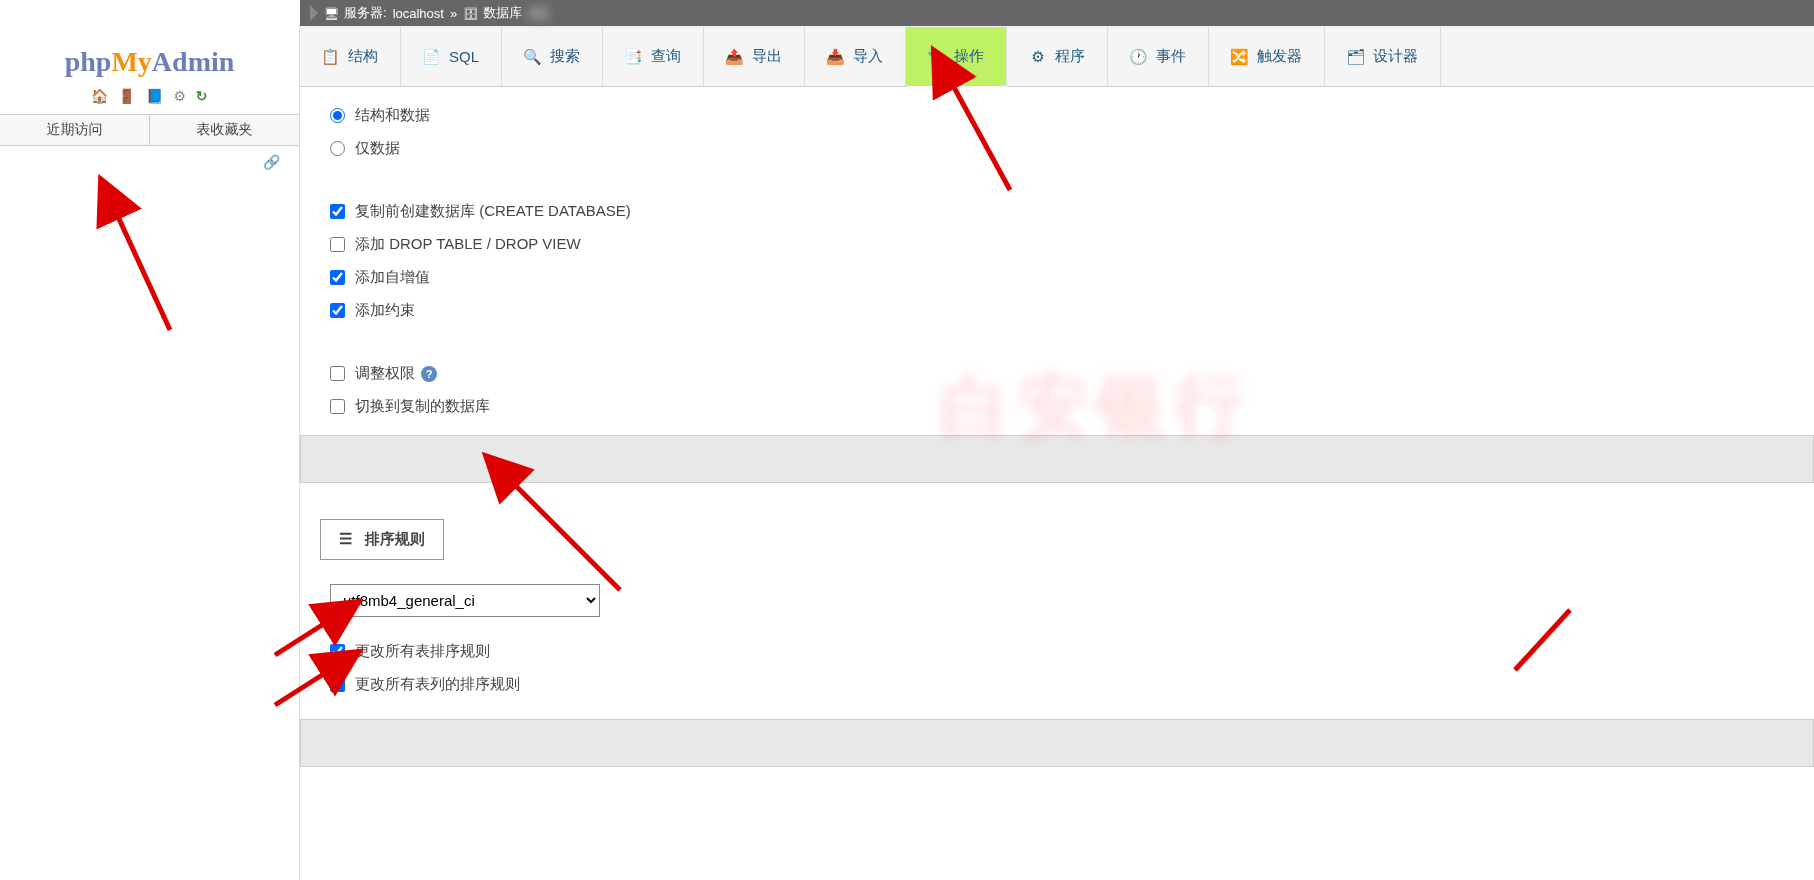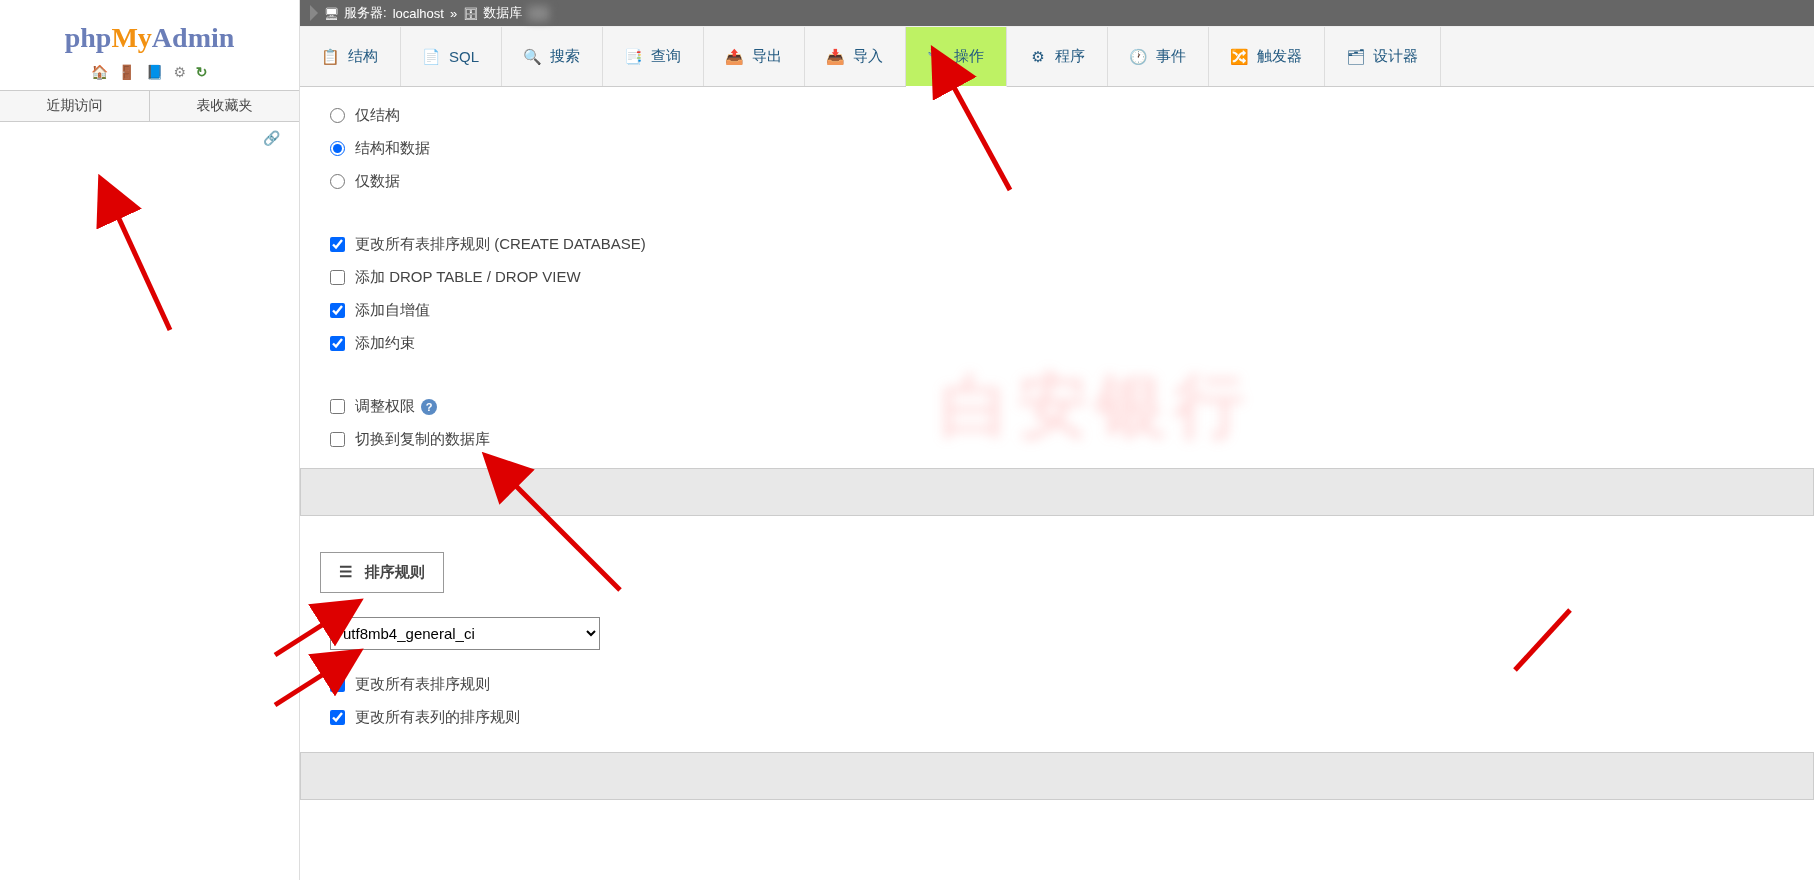"phpMyAdmin" .sidebar { margin-top: none -> 24px }
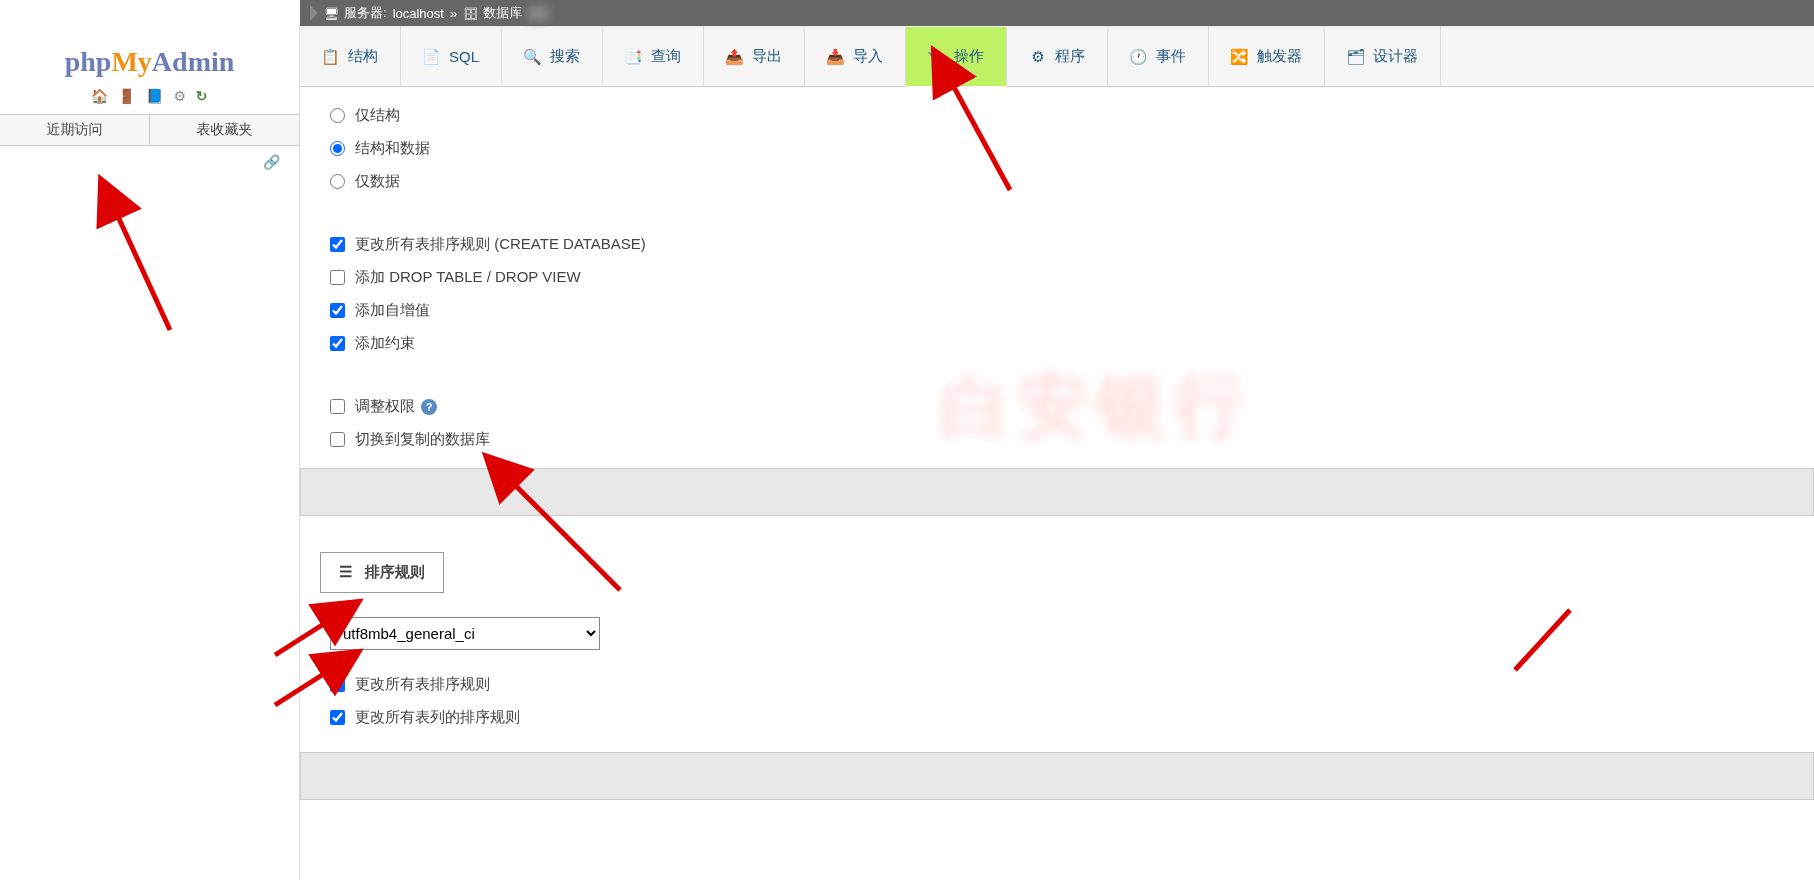"仅结构" div.radio-row { html: <div> <input> <span>仅结构</span> </div> -> none }
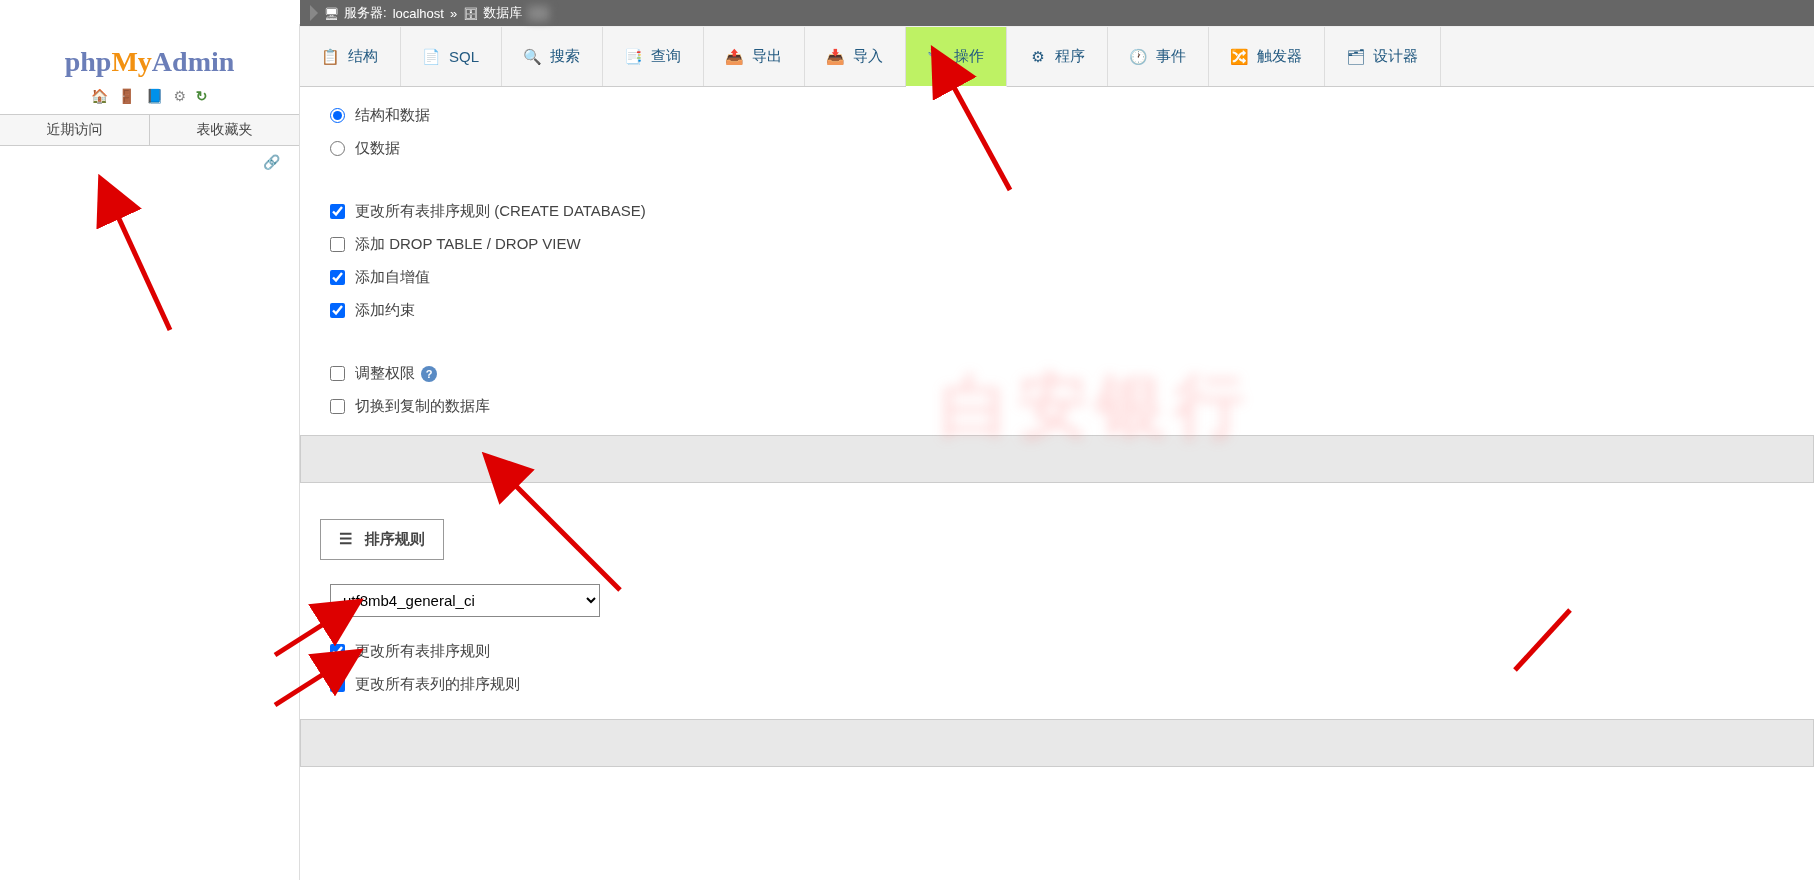"更改所有表排序规则 (CREATE DATABASE)" span { text: 更改所有表排序规则 -> 复制前创建数据库 }
